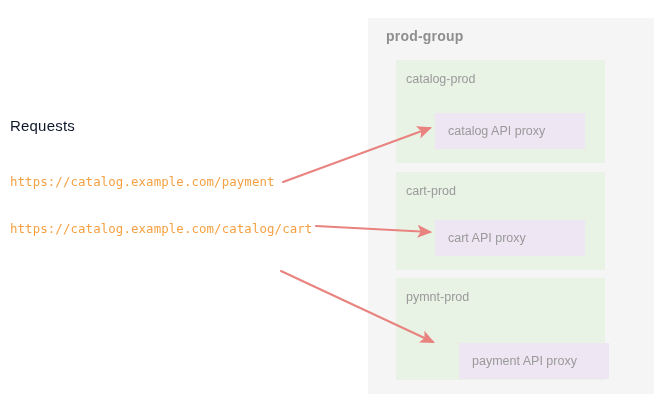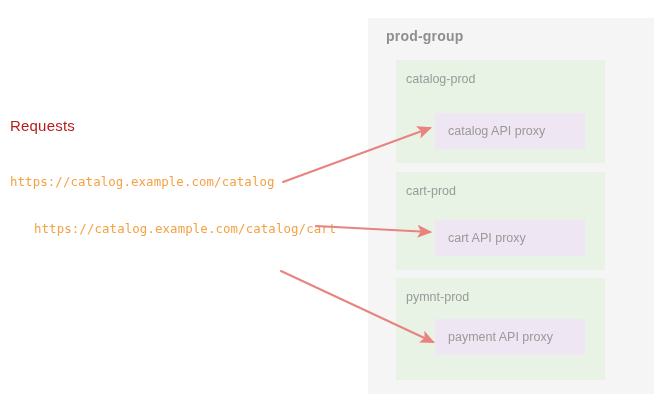"Requests" #requests-heading { color: #b91c1c -> #0f172a }
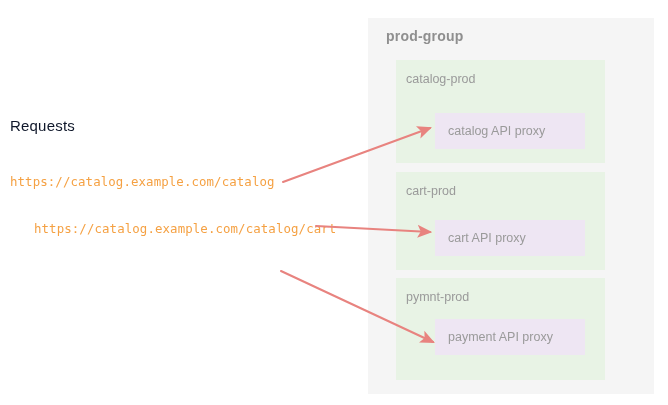"https://catalog.example.com/catalog" div.request-url { text: https://catalog.example.com/catalog -> https://catalog.example.com/payment }
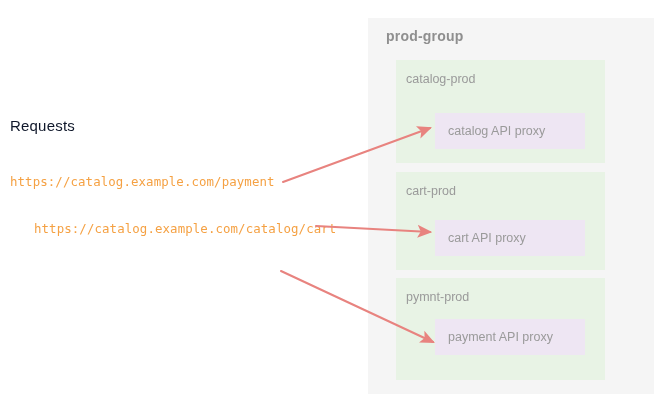"https://catalog.example.com/catalog/cart" #request-url-1 { margin-left: 24px -> none }
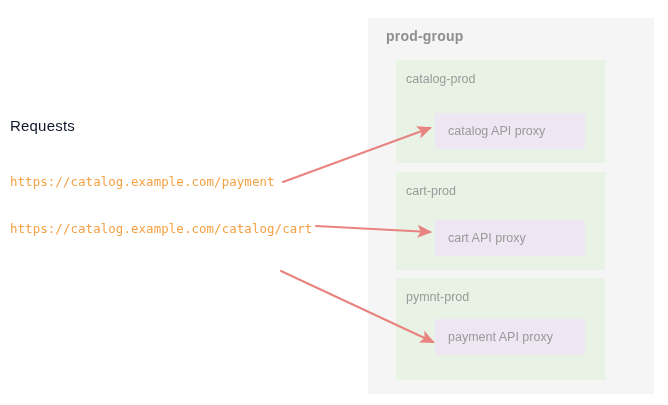"payment API proxy" #env-box-2 .proxy-box { margin-left: none -> 24px; top: 41px -> 65px }
